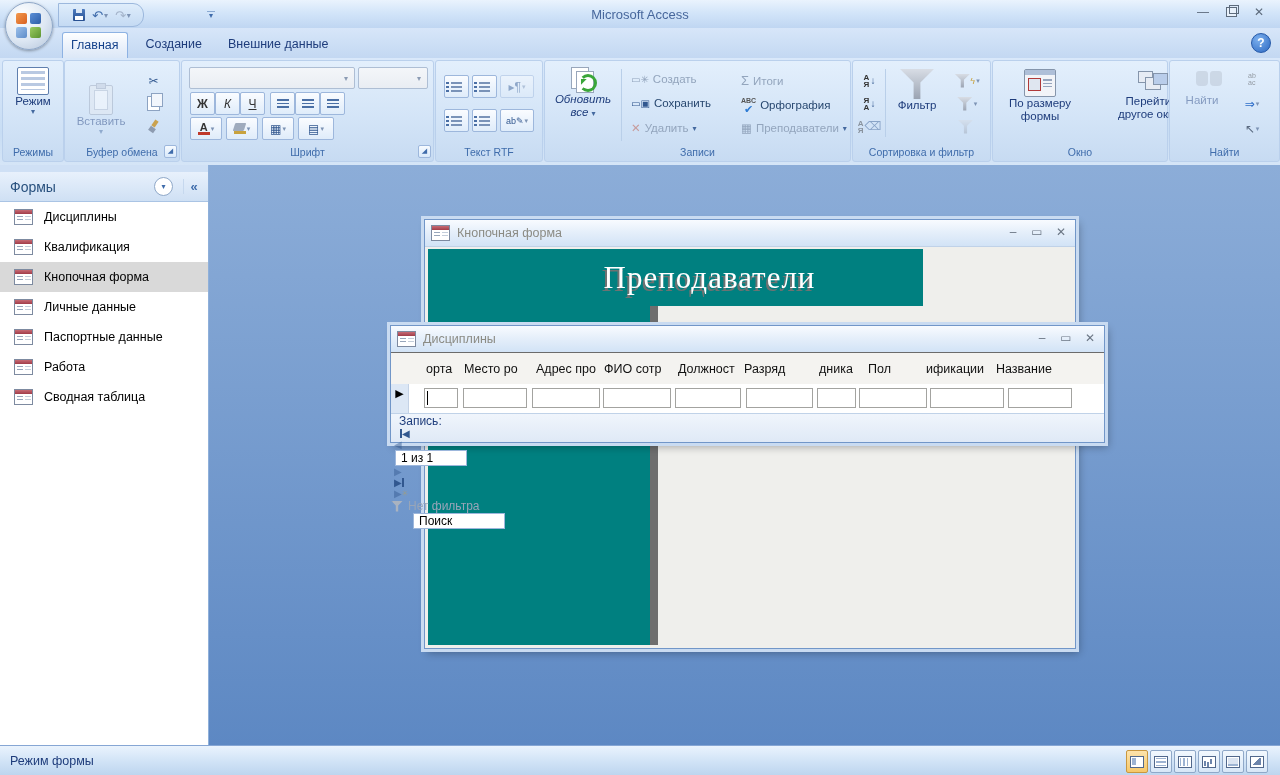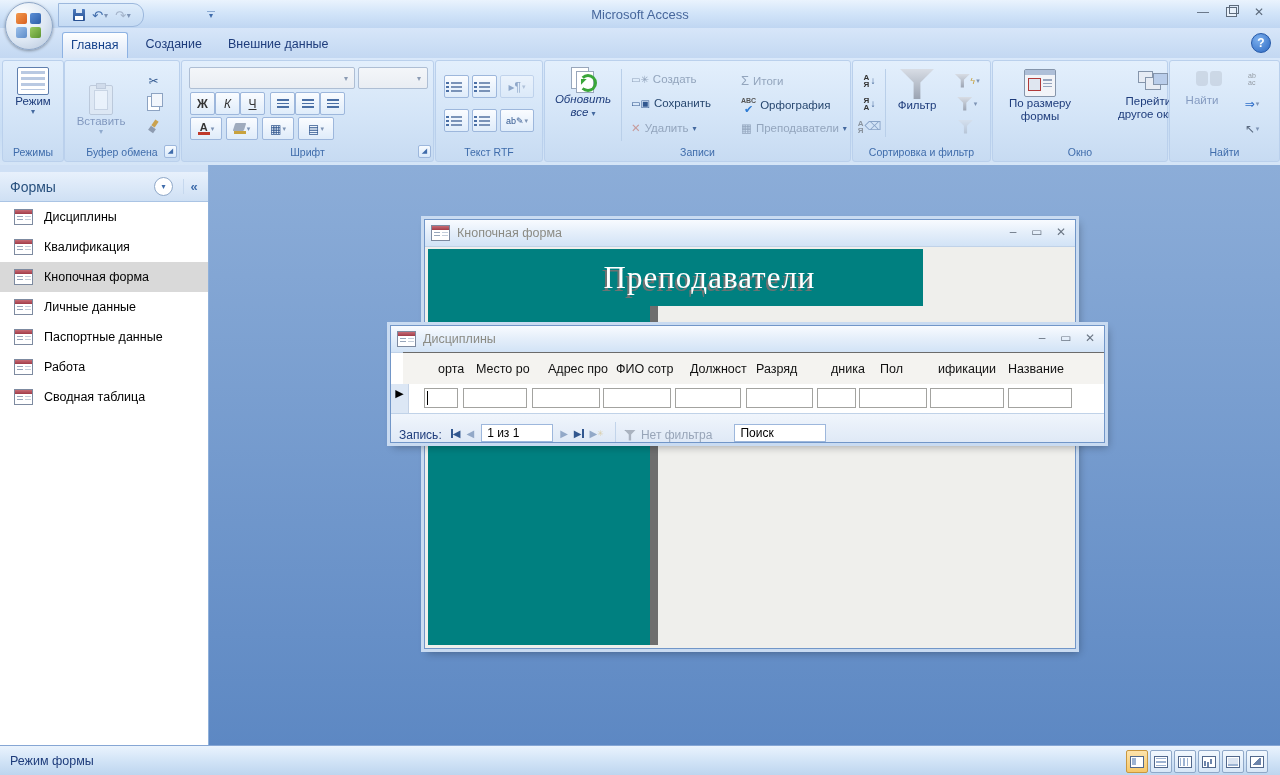"орта" .ds-cols { left: 12px -> 0 }
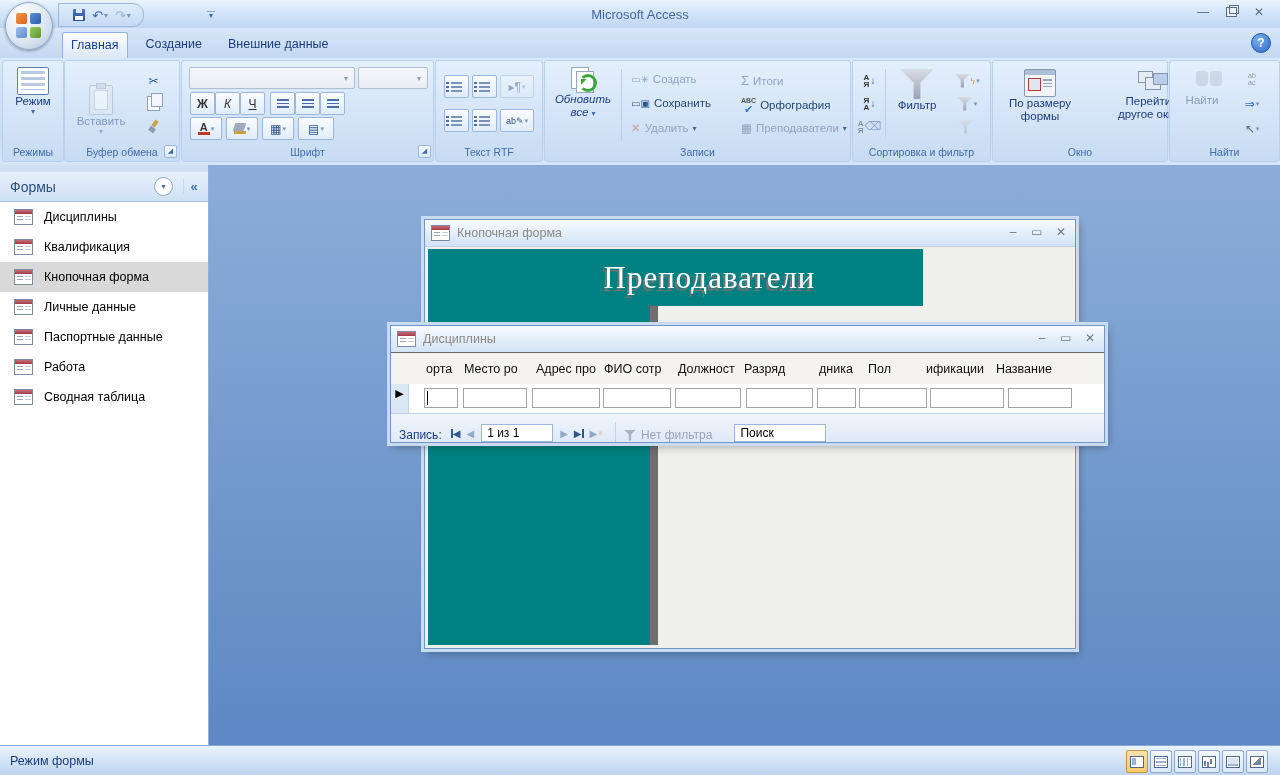"Запись:" .ds-nav { align-items: flex-end -> flex-start; flex-direction: none -> column }
